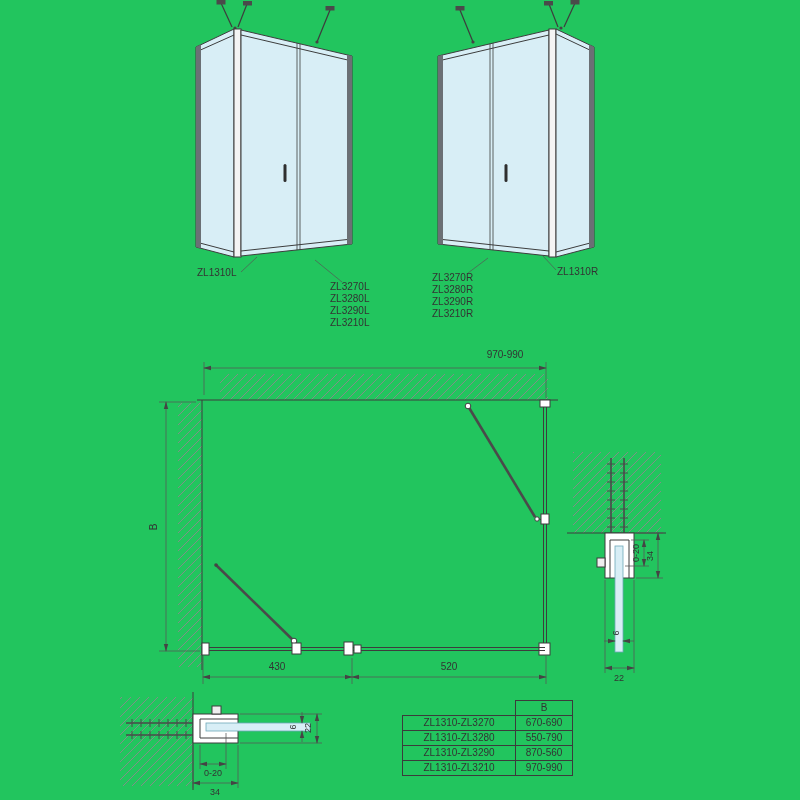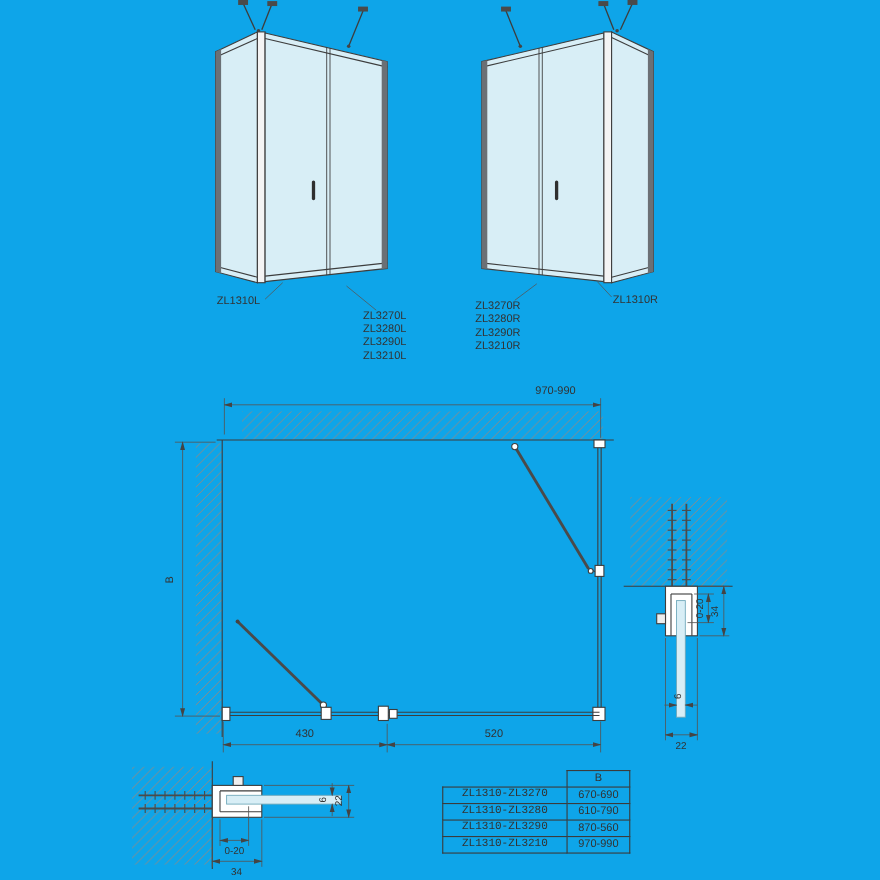"ZL1310L" .page { background: #0ea5e9 -> #22c55e }
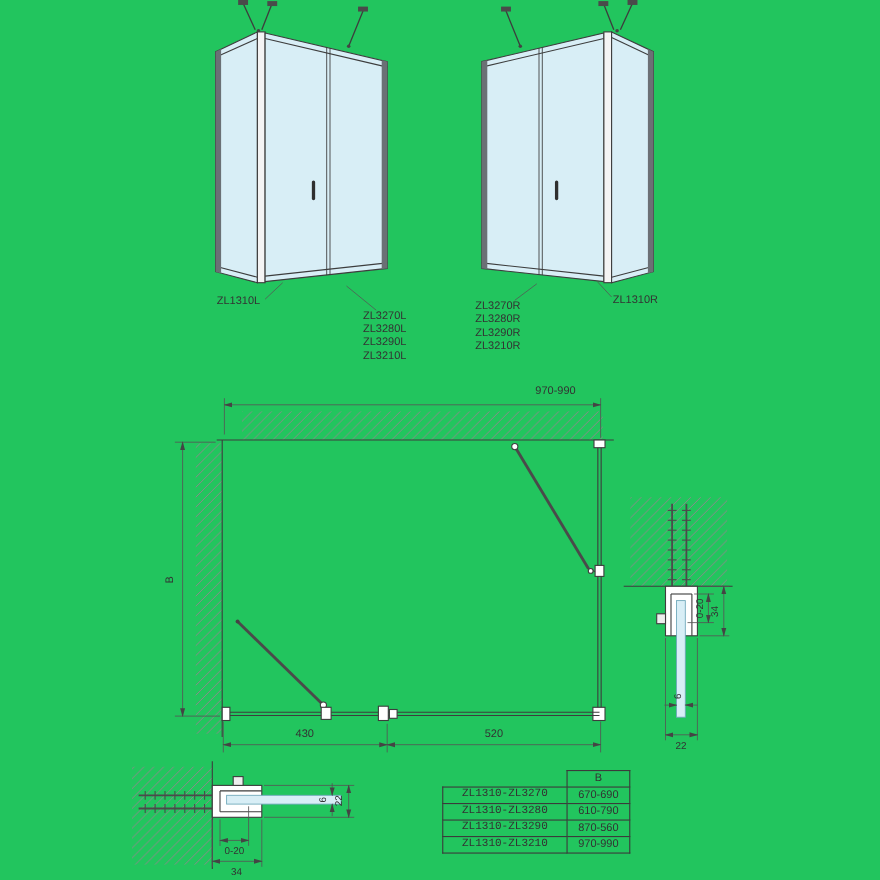"ZL1310-ZL3270" .size-table td.model { font-family: Liberation Mono, monospace -> none }
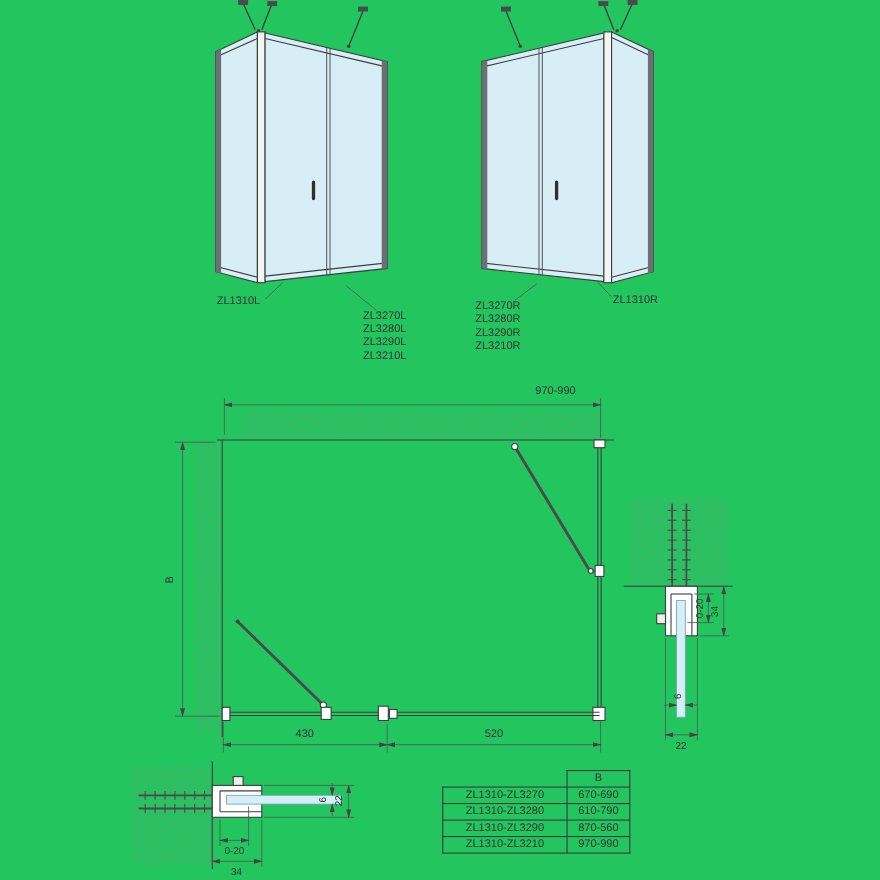"610-790" td.bval { text: 610-790 -> 550-790 }
